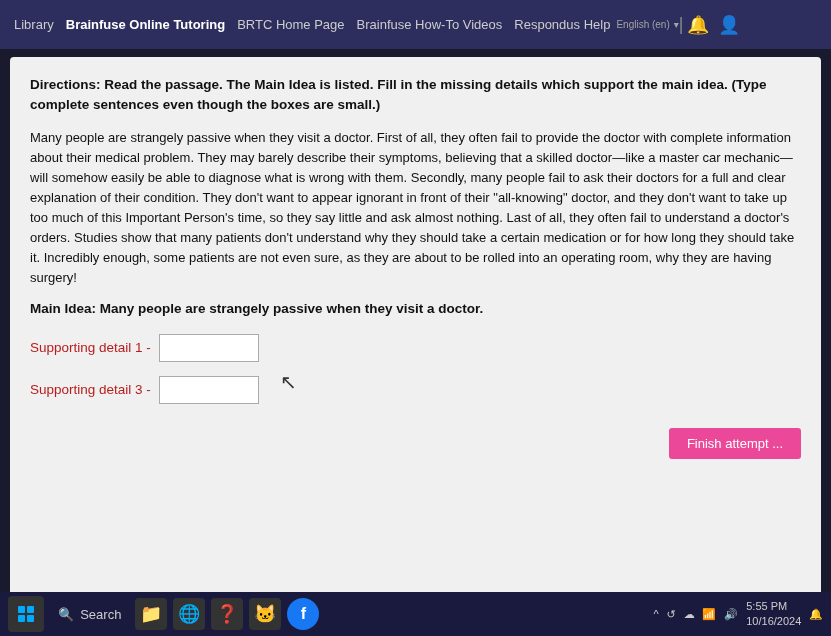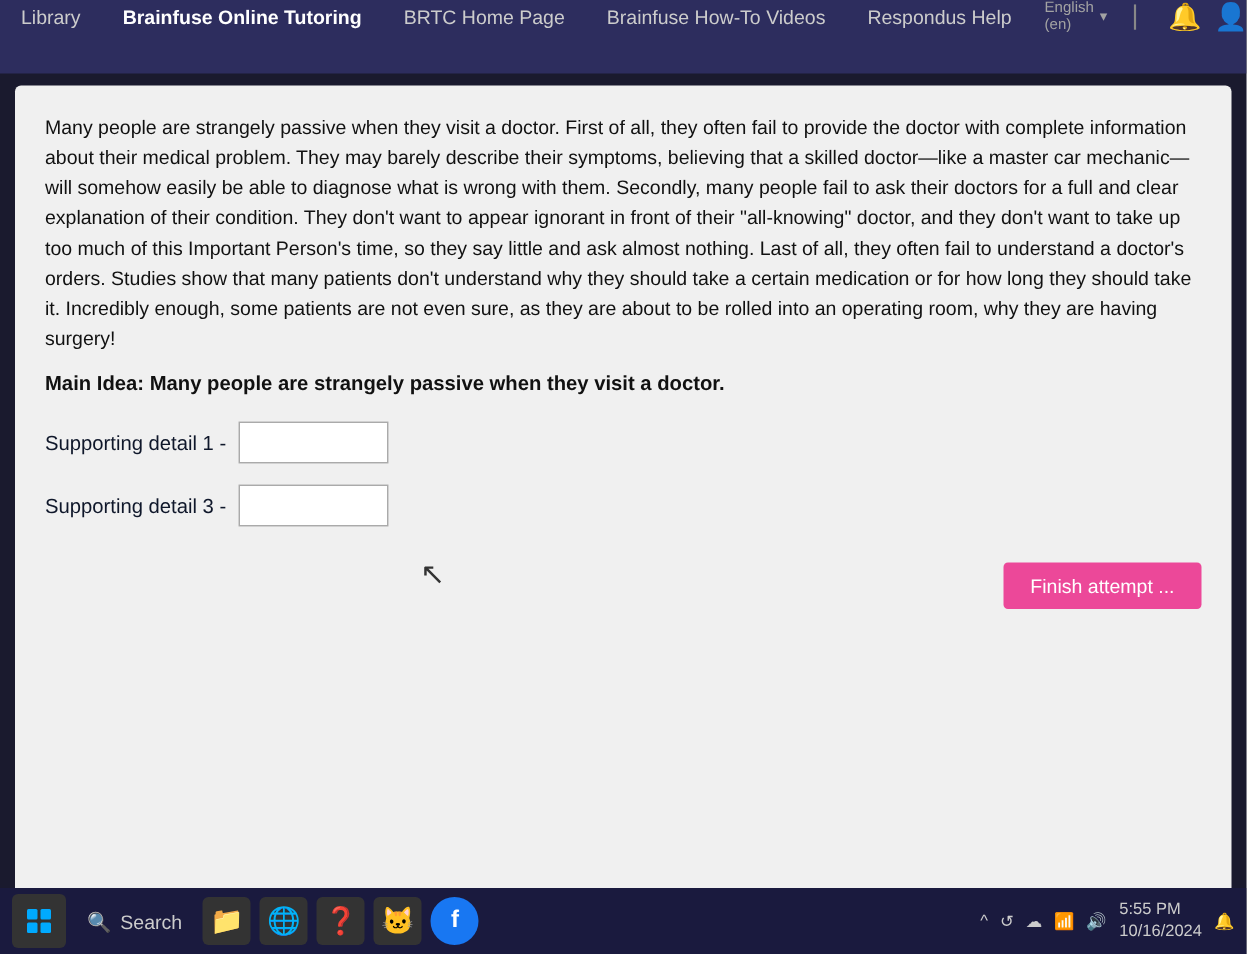"Library" .top-nav { align-items: flex-start -> center; gap: 16px -> 0 }
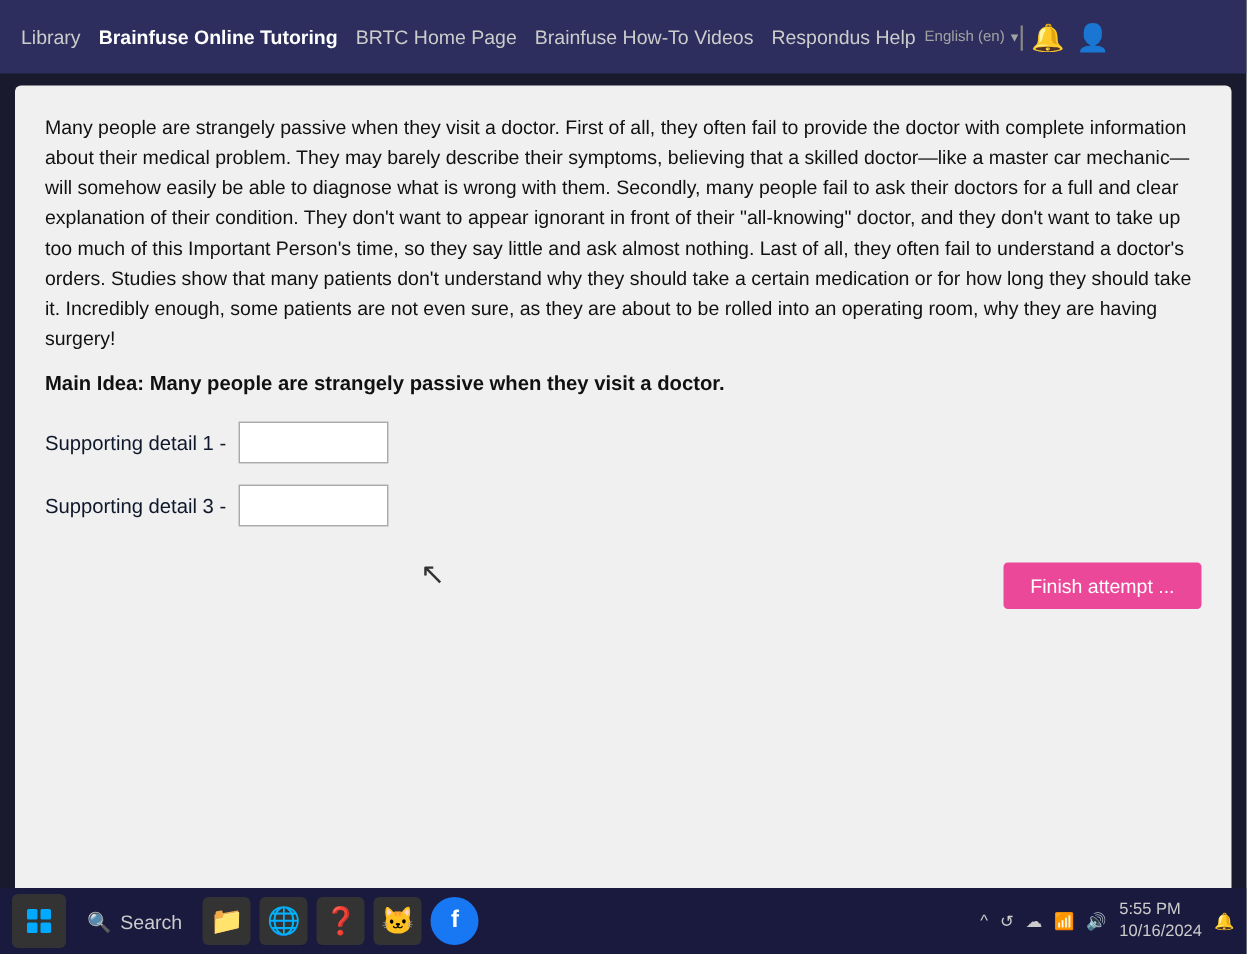"Directions: Read the passage. The" div.directions-box { html: none -> <div> <p>Directions: Read the passage. The Main Idea is listed. Fill in the missing details which support the main idea. (Type complete sentences even though the boxes are small.)</p> </div> }
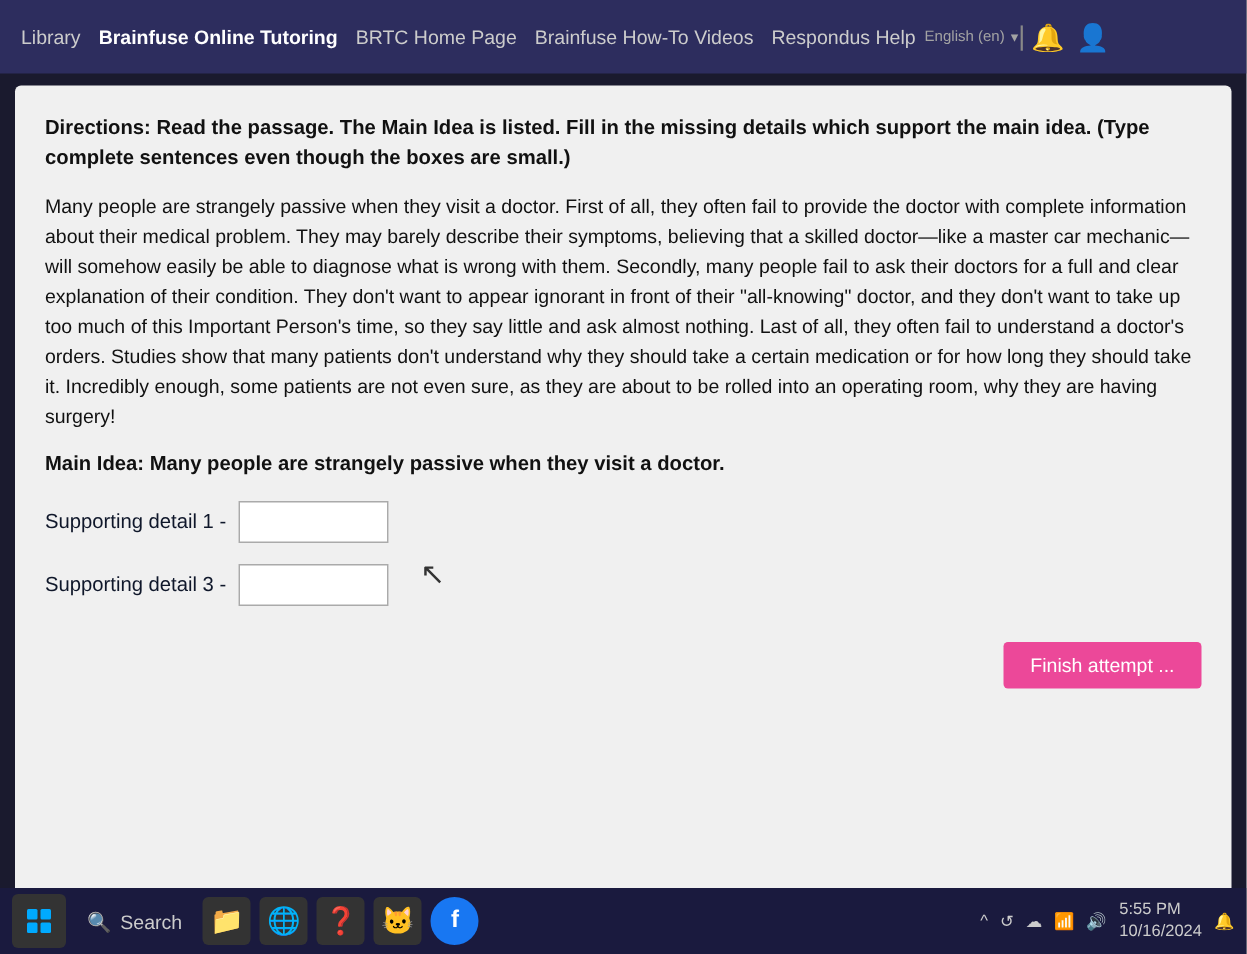"Supporting detail 1 -" .detail-label { color: #0f172a -> #b91c1c }
